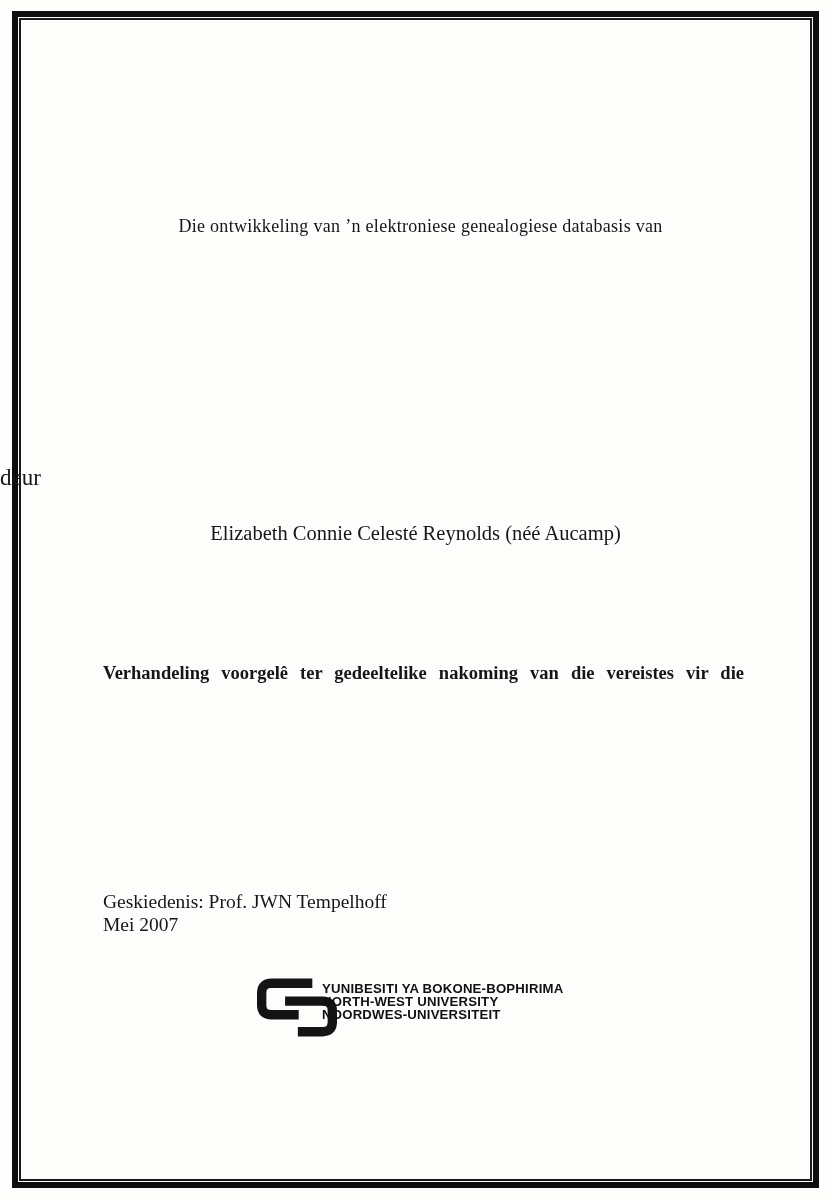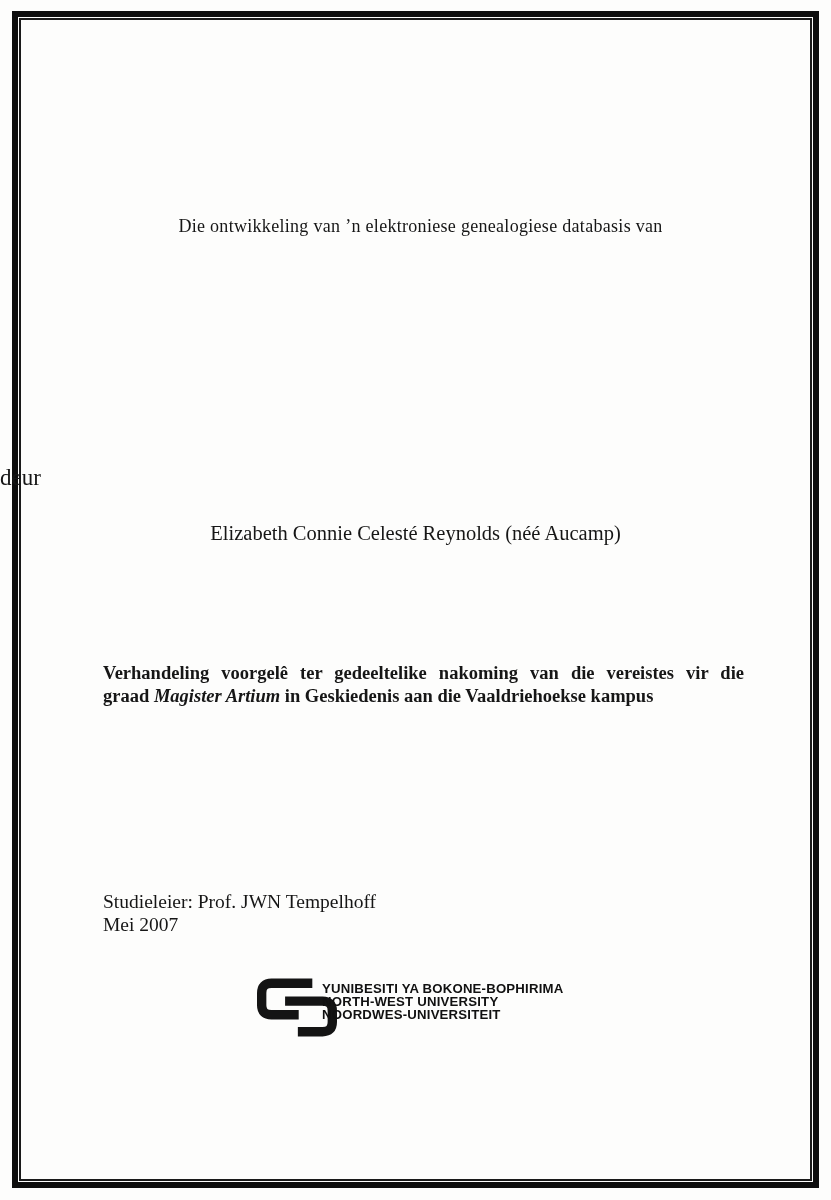"graad Magister Artium in Geskiedenis" div { html: <div><span>graad </span><i>Magister Artium</i><span> in Geskiedenis aan die Vaaldriehoekse kampus</span></div> -> none }
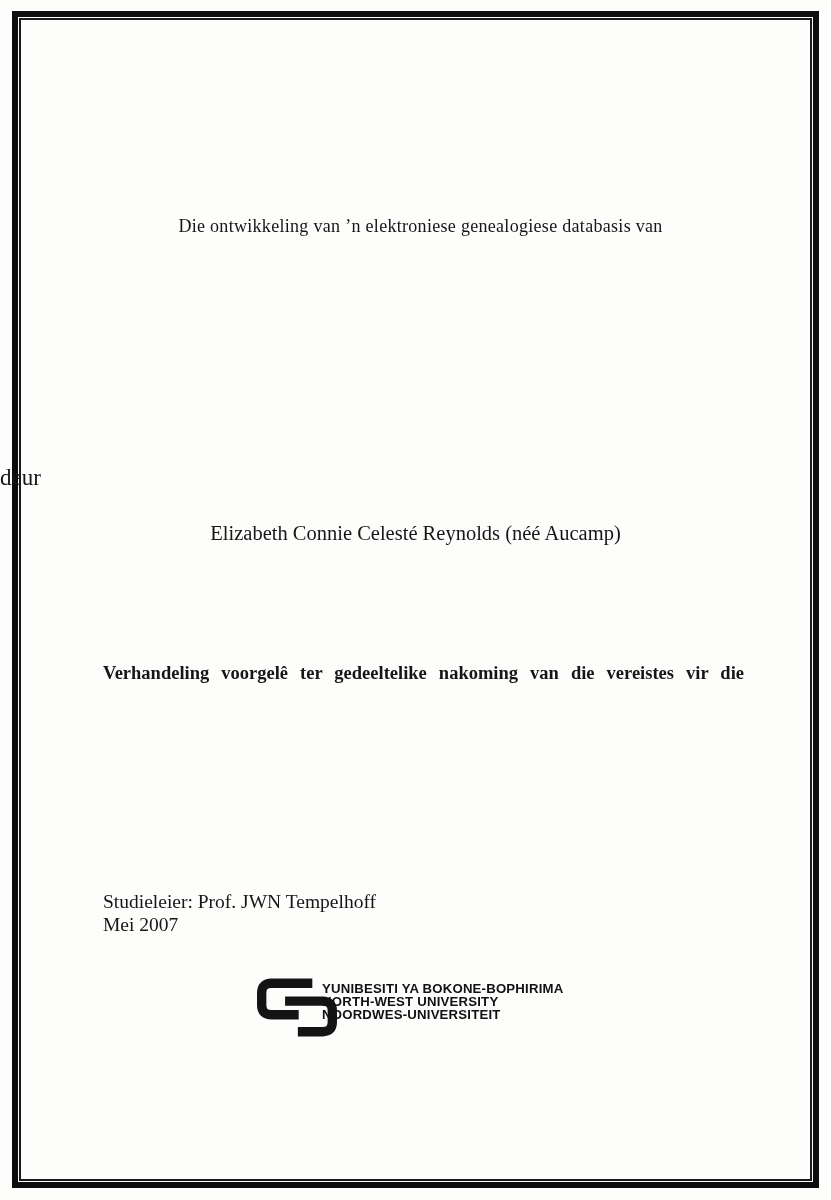"Studieleier: Prof. JWN Tempelhoff" div { text: Studieleier -> Geskiedenis }
